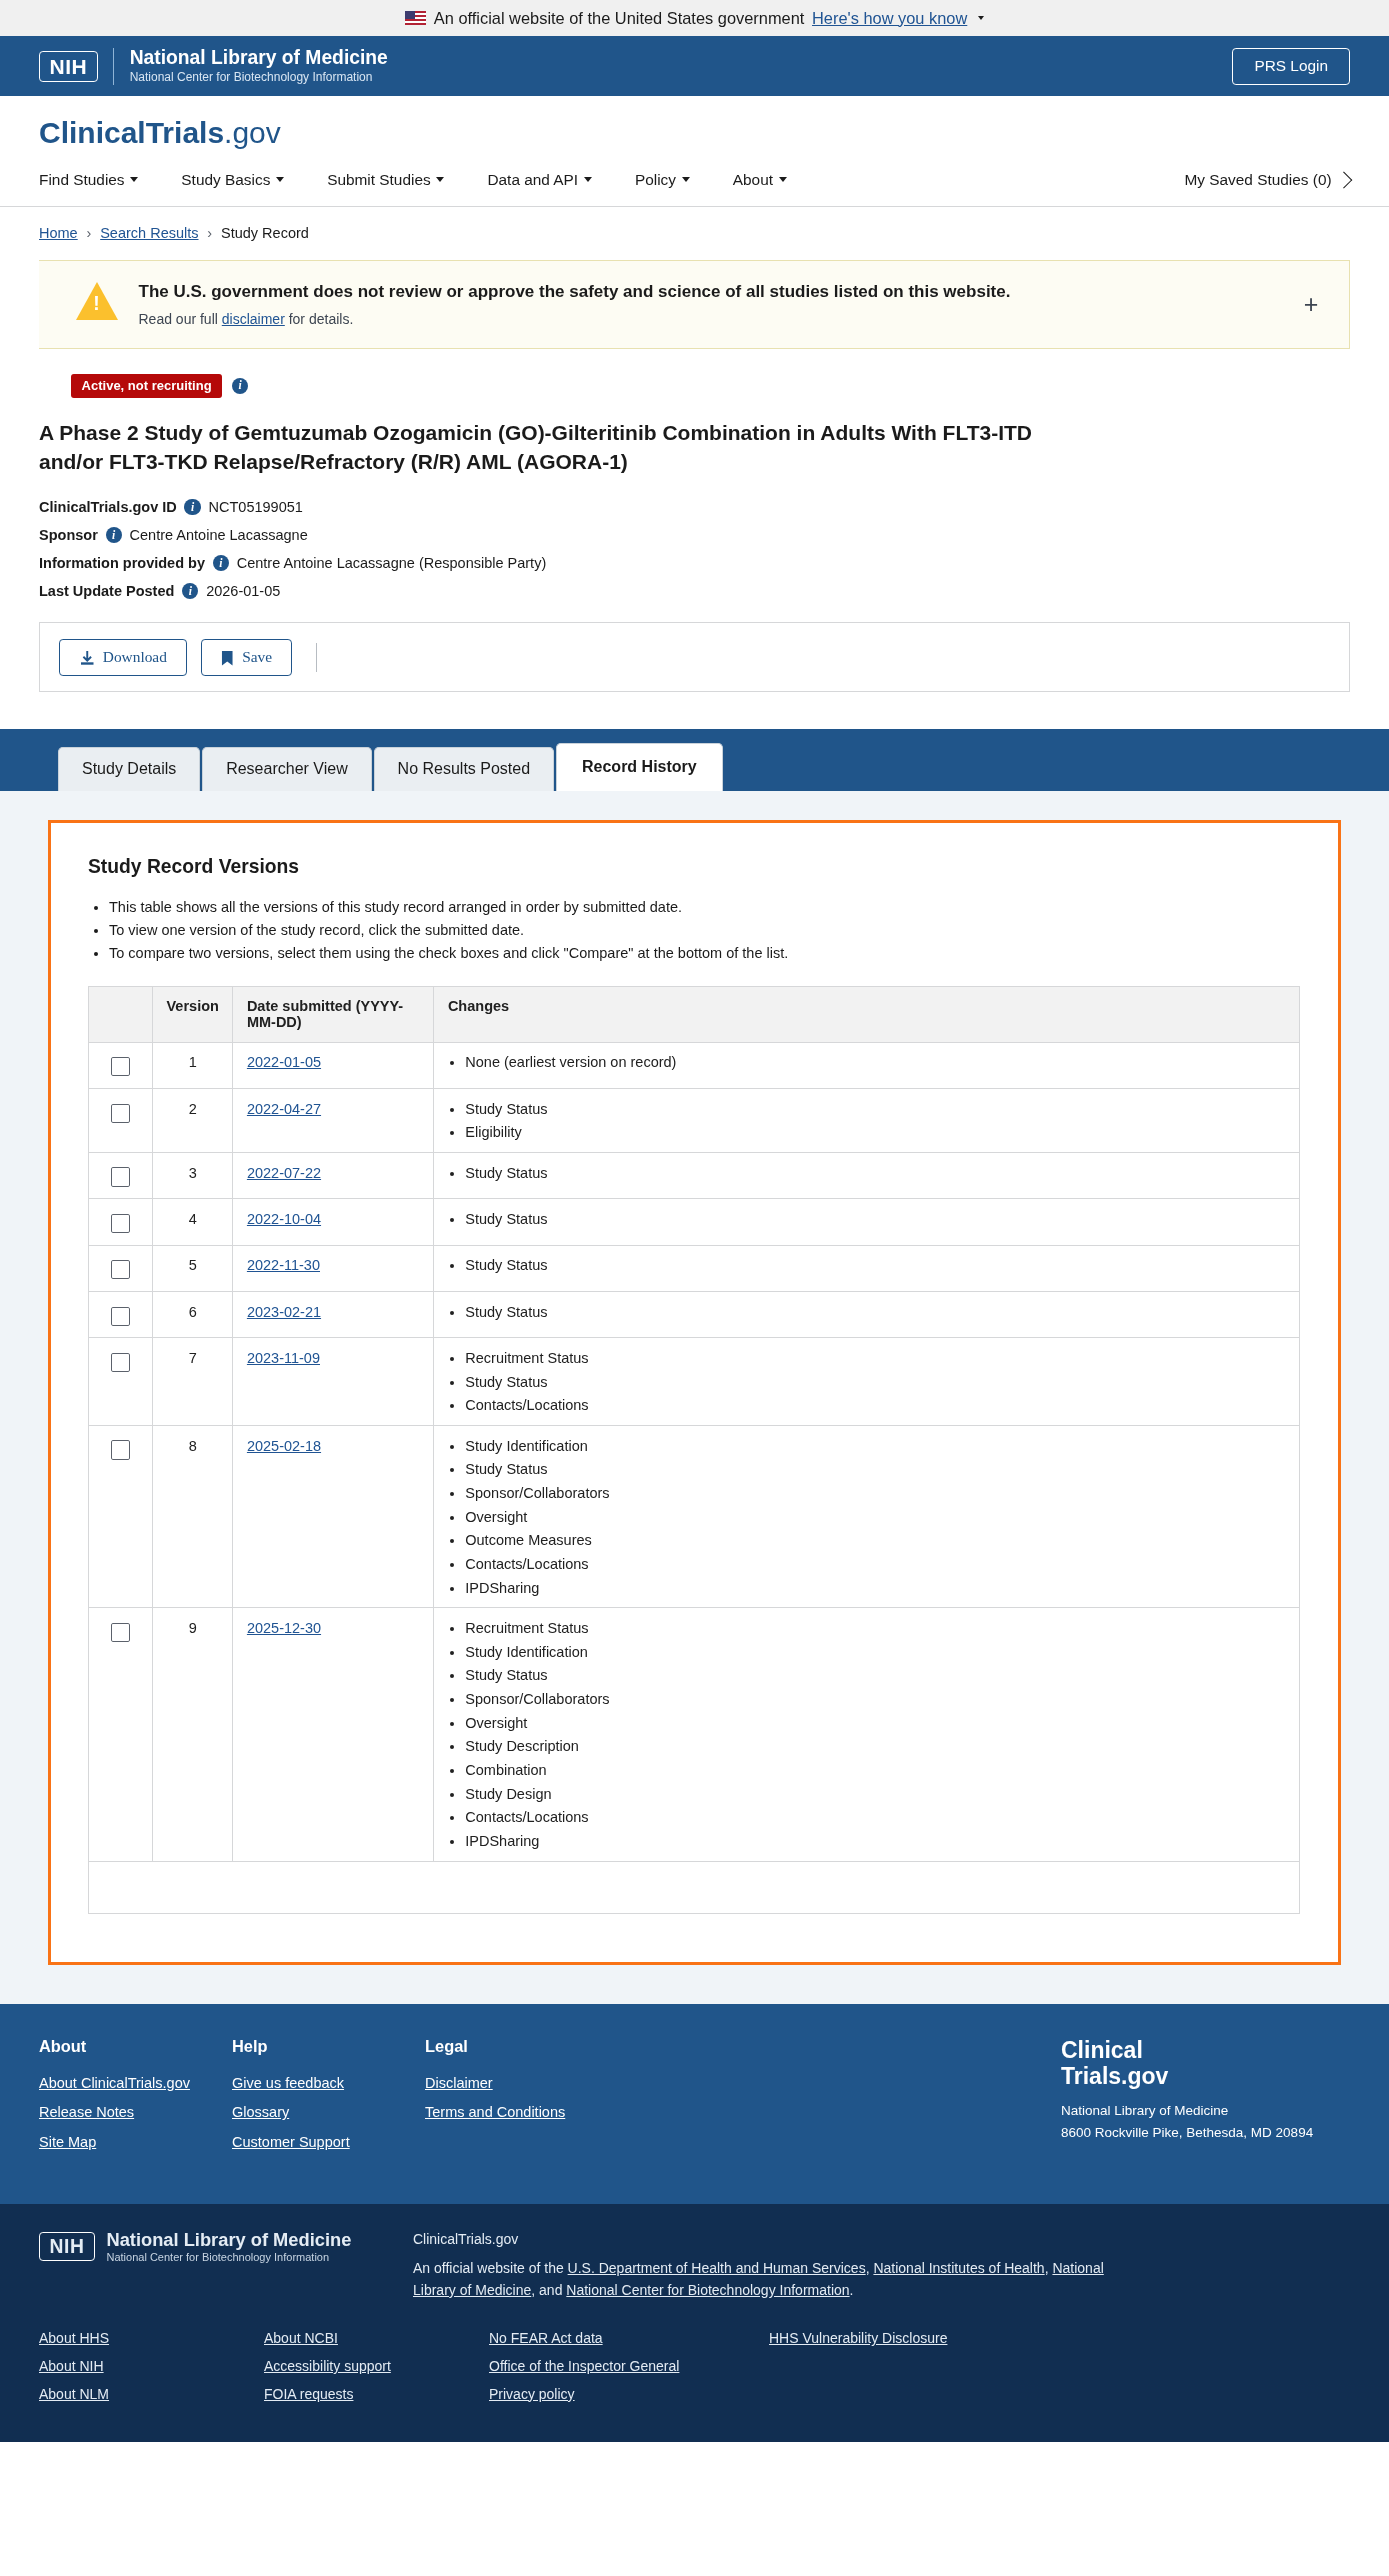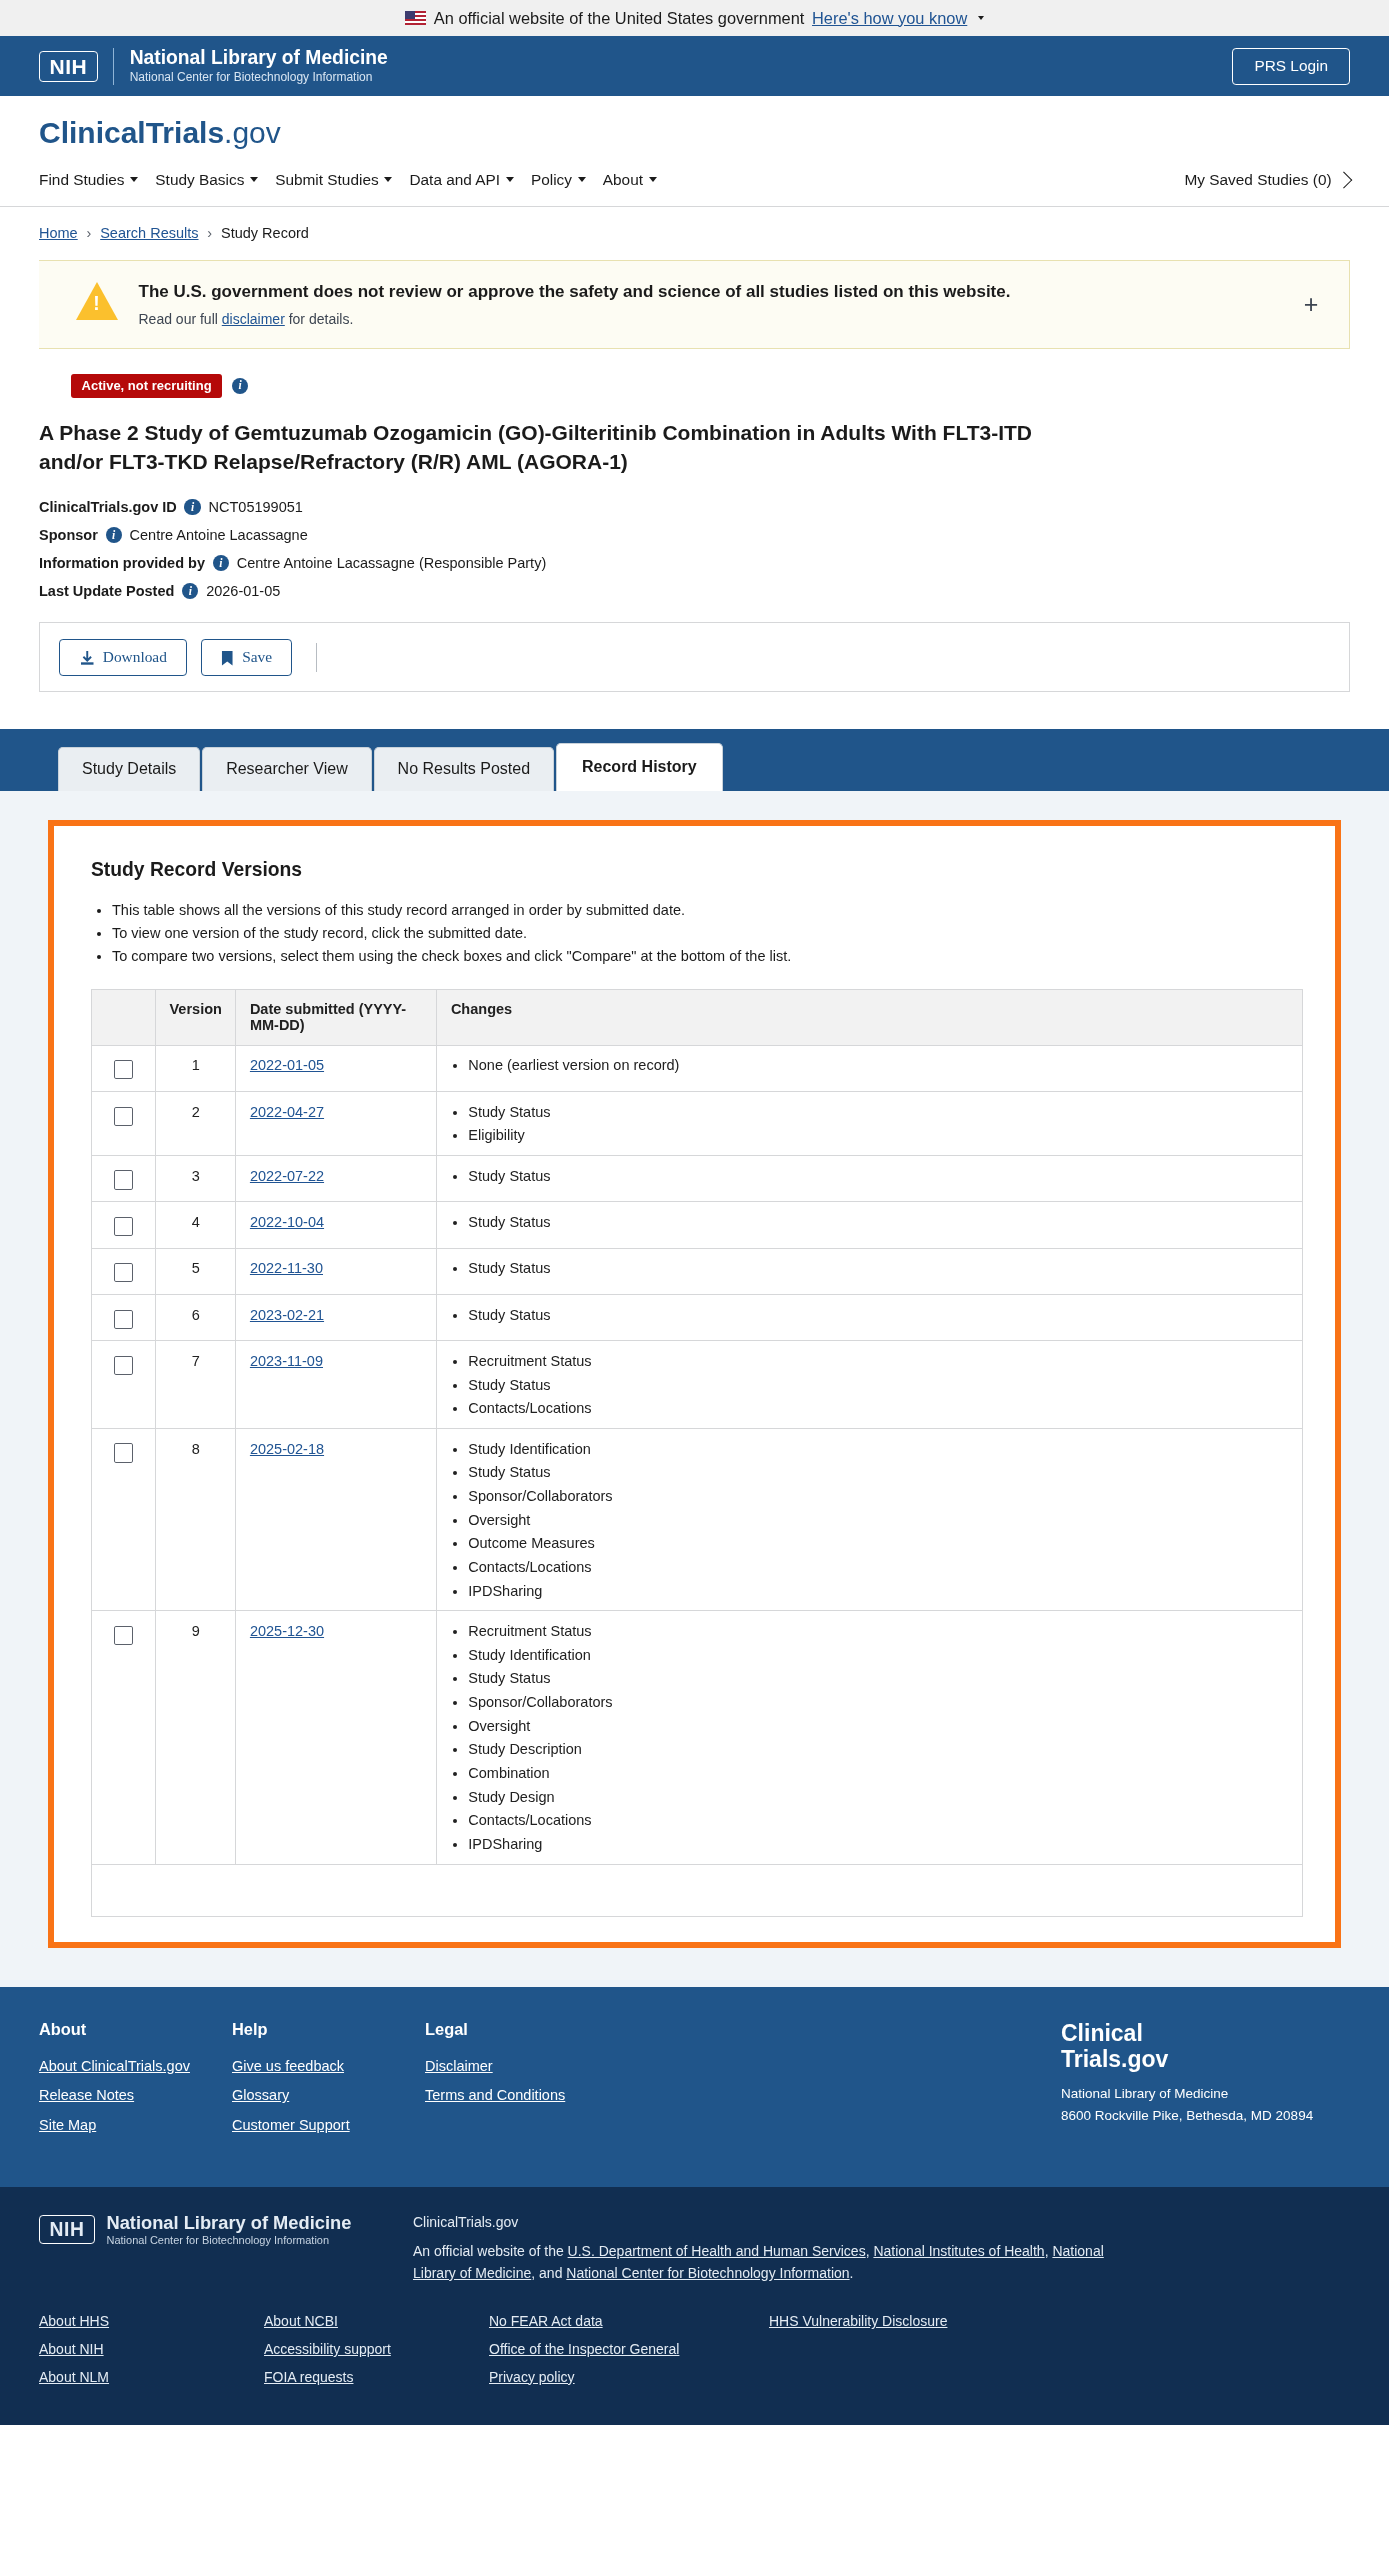"Find Studies" .mainnav { gap: 17px -> 43px }
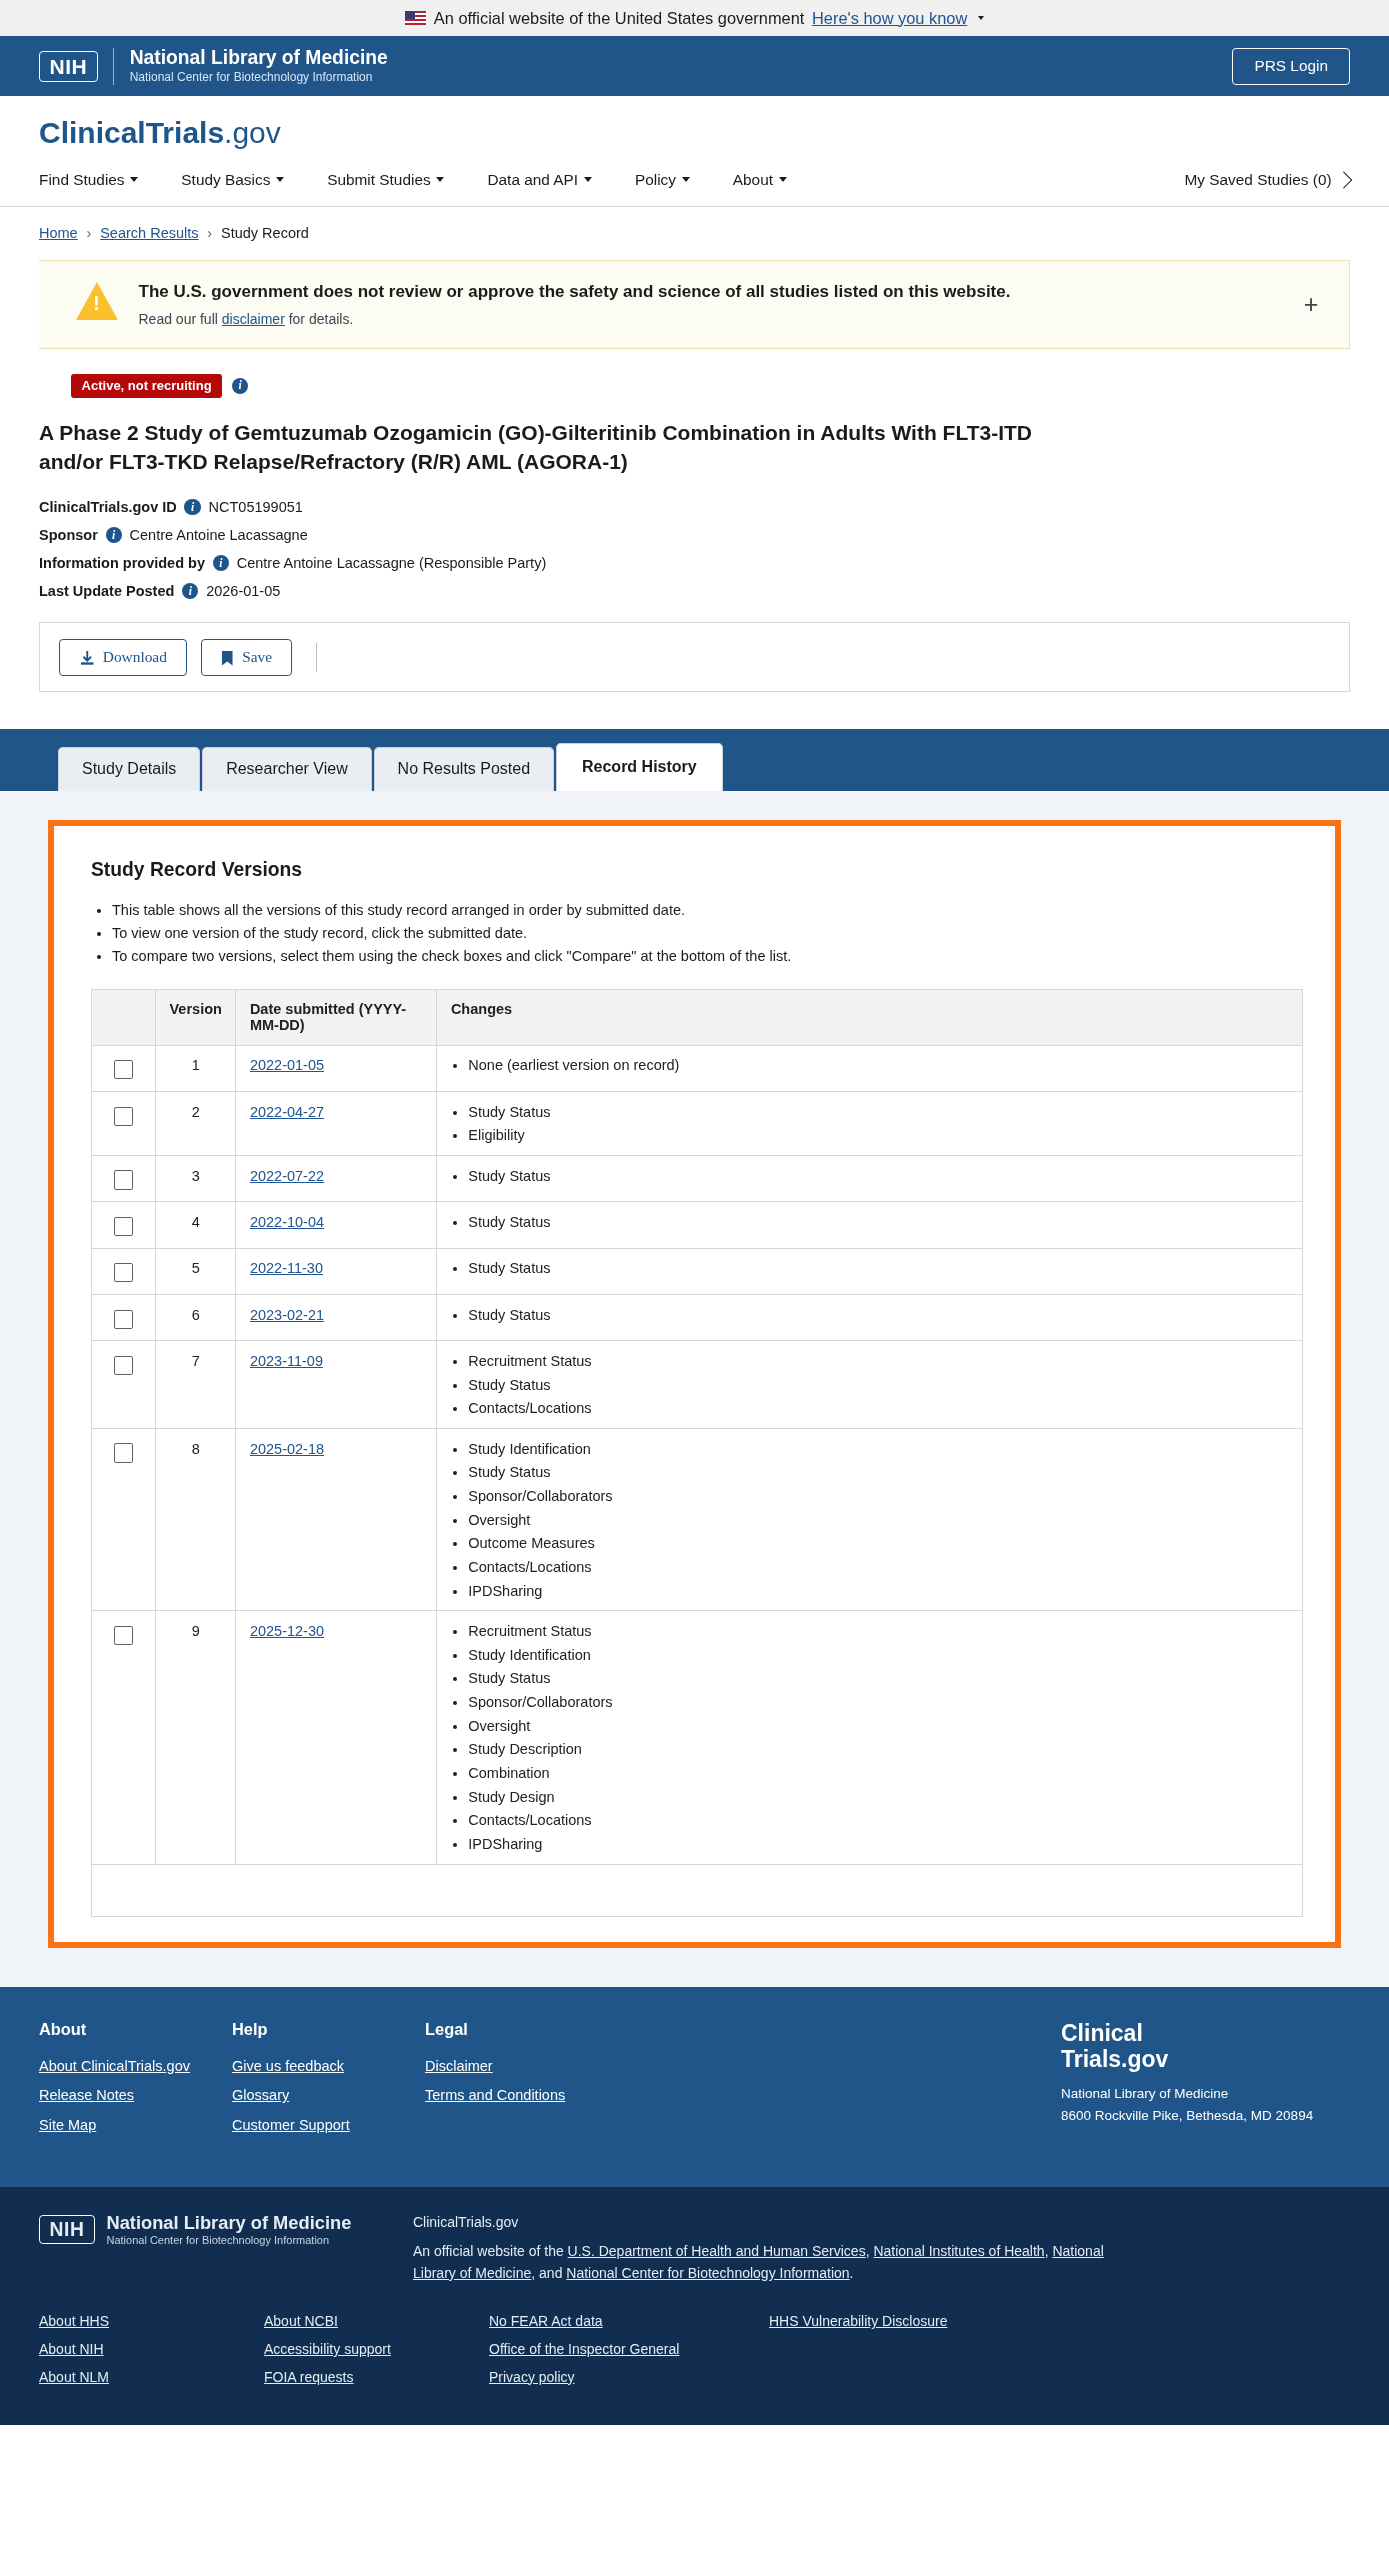"Study Record Versions" .panel { border: 6px solid #f97316 -> 3px solid #f97316; padding: 33px 37px 25px -> 33px 37px 48px }
